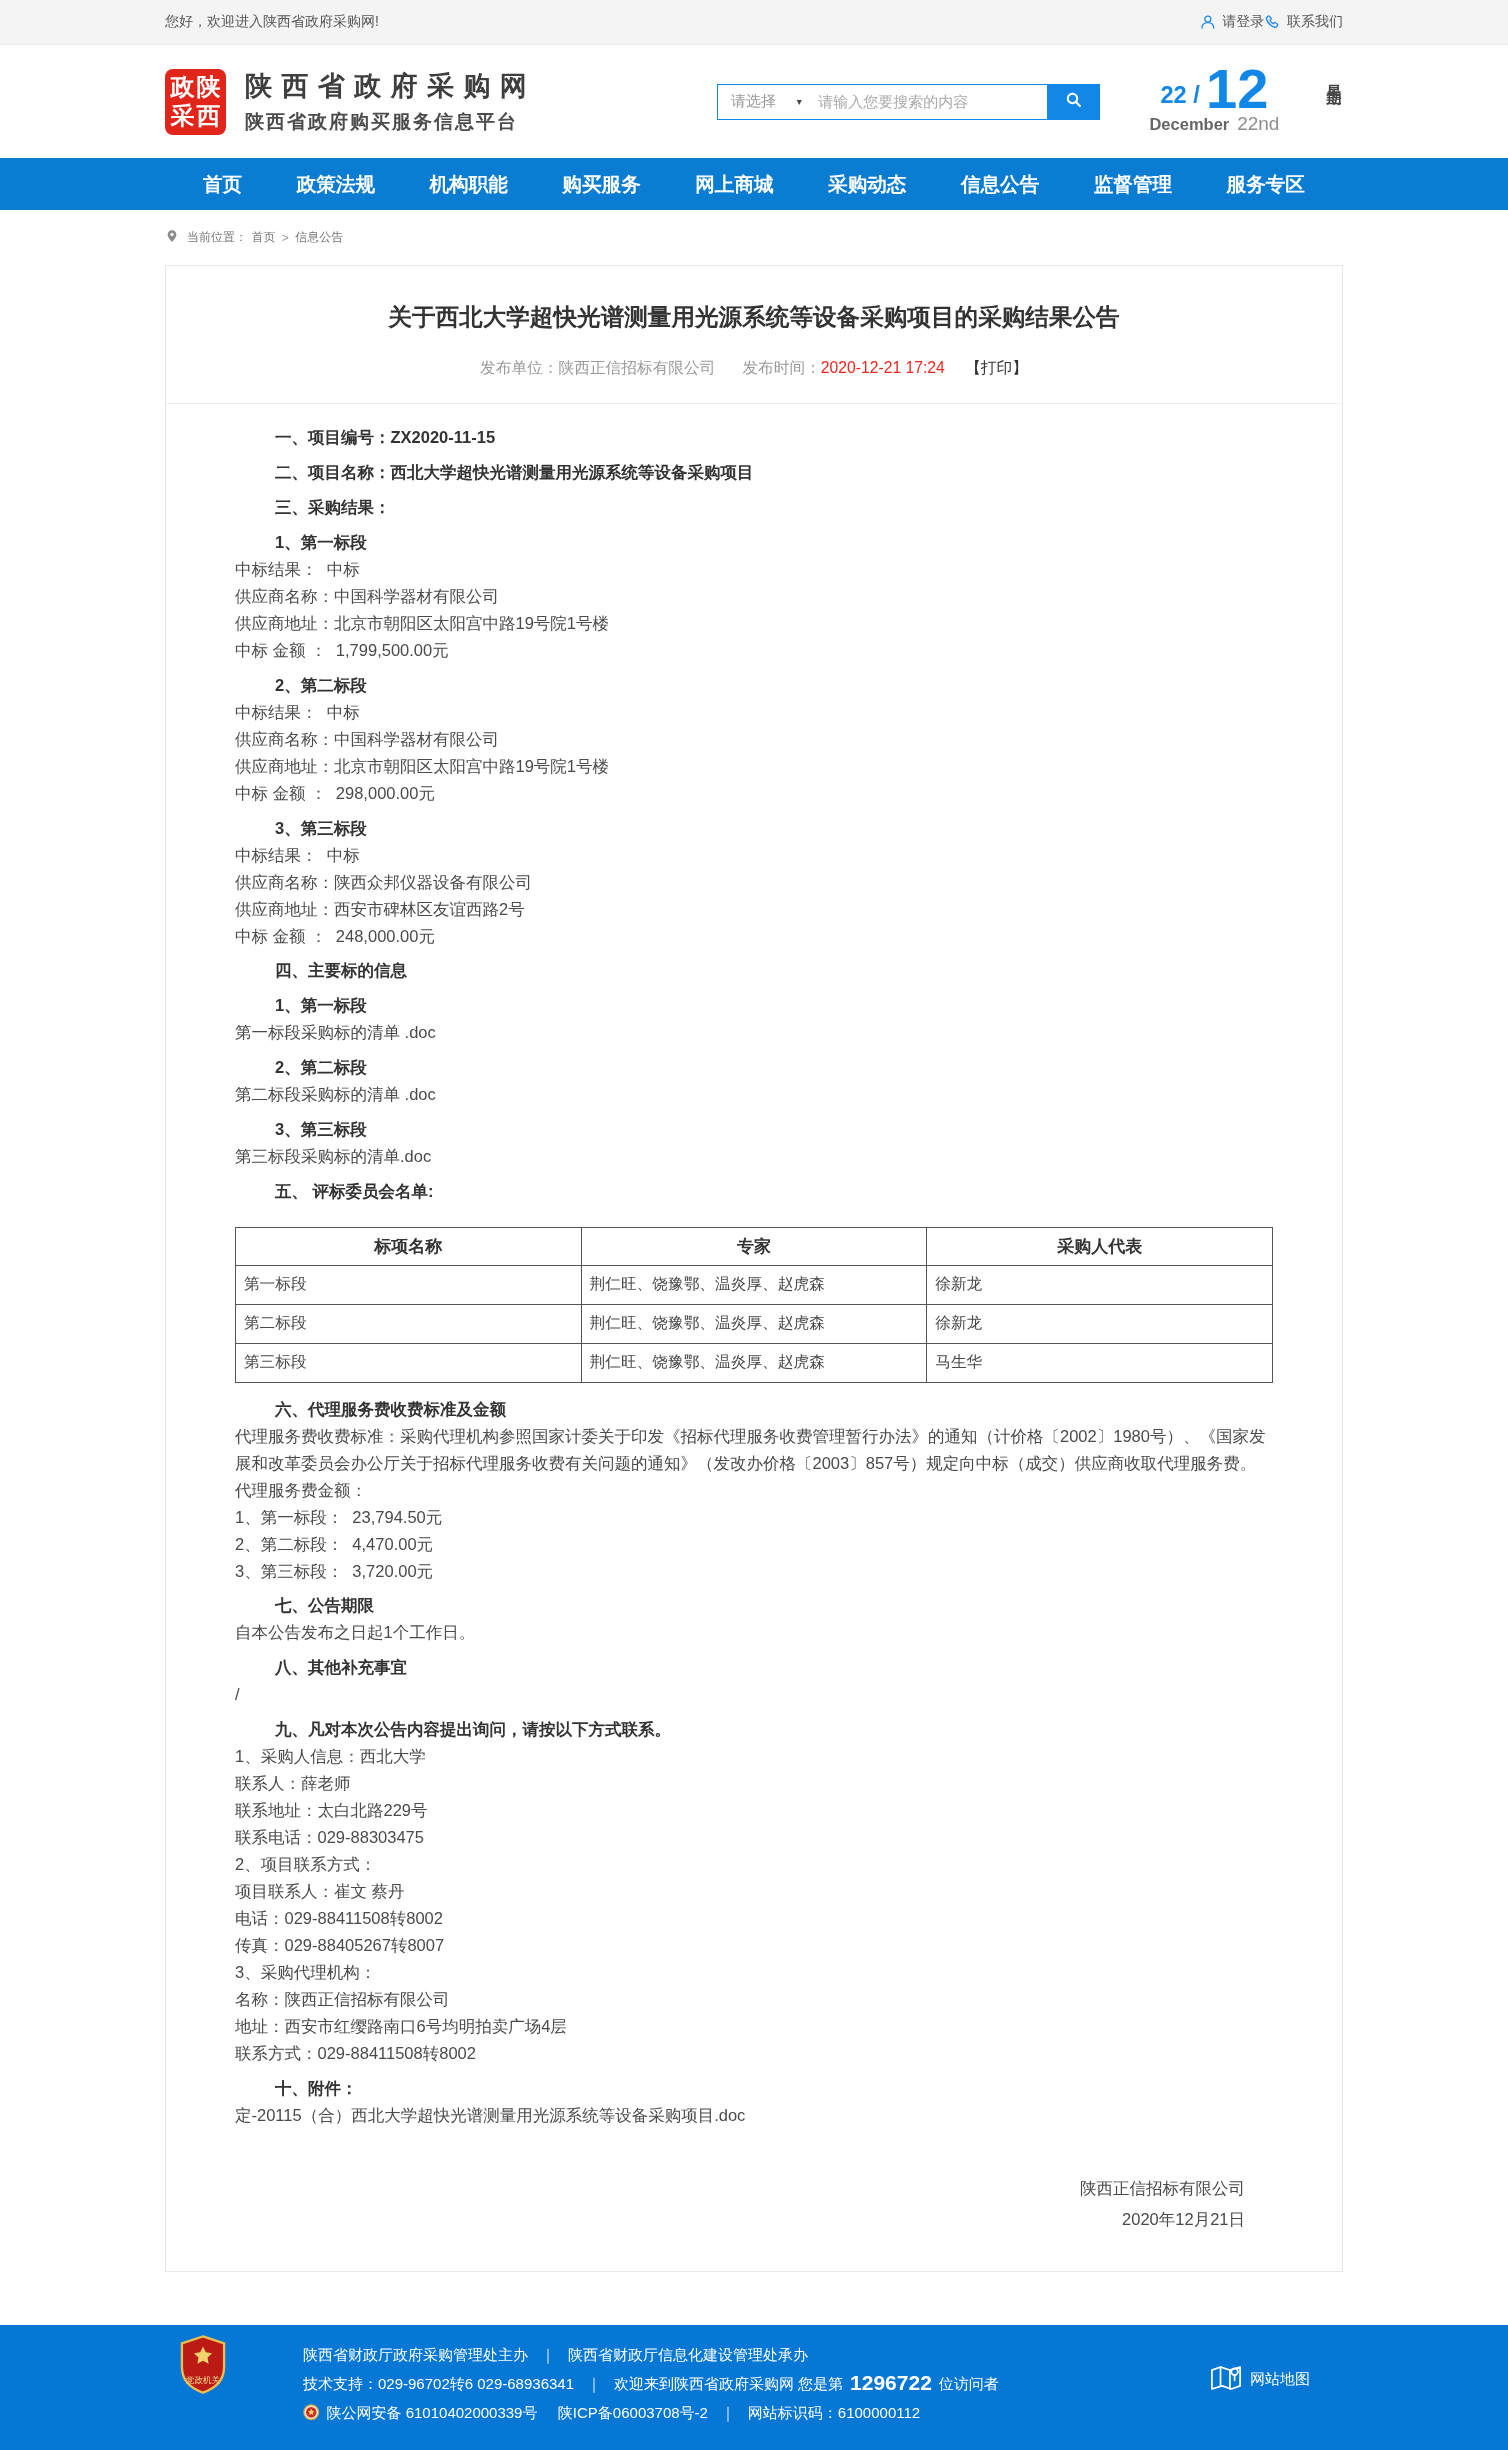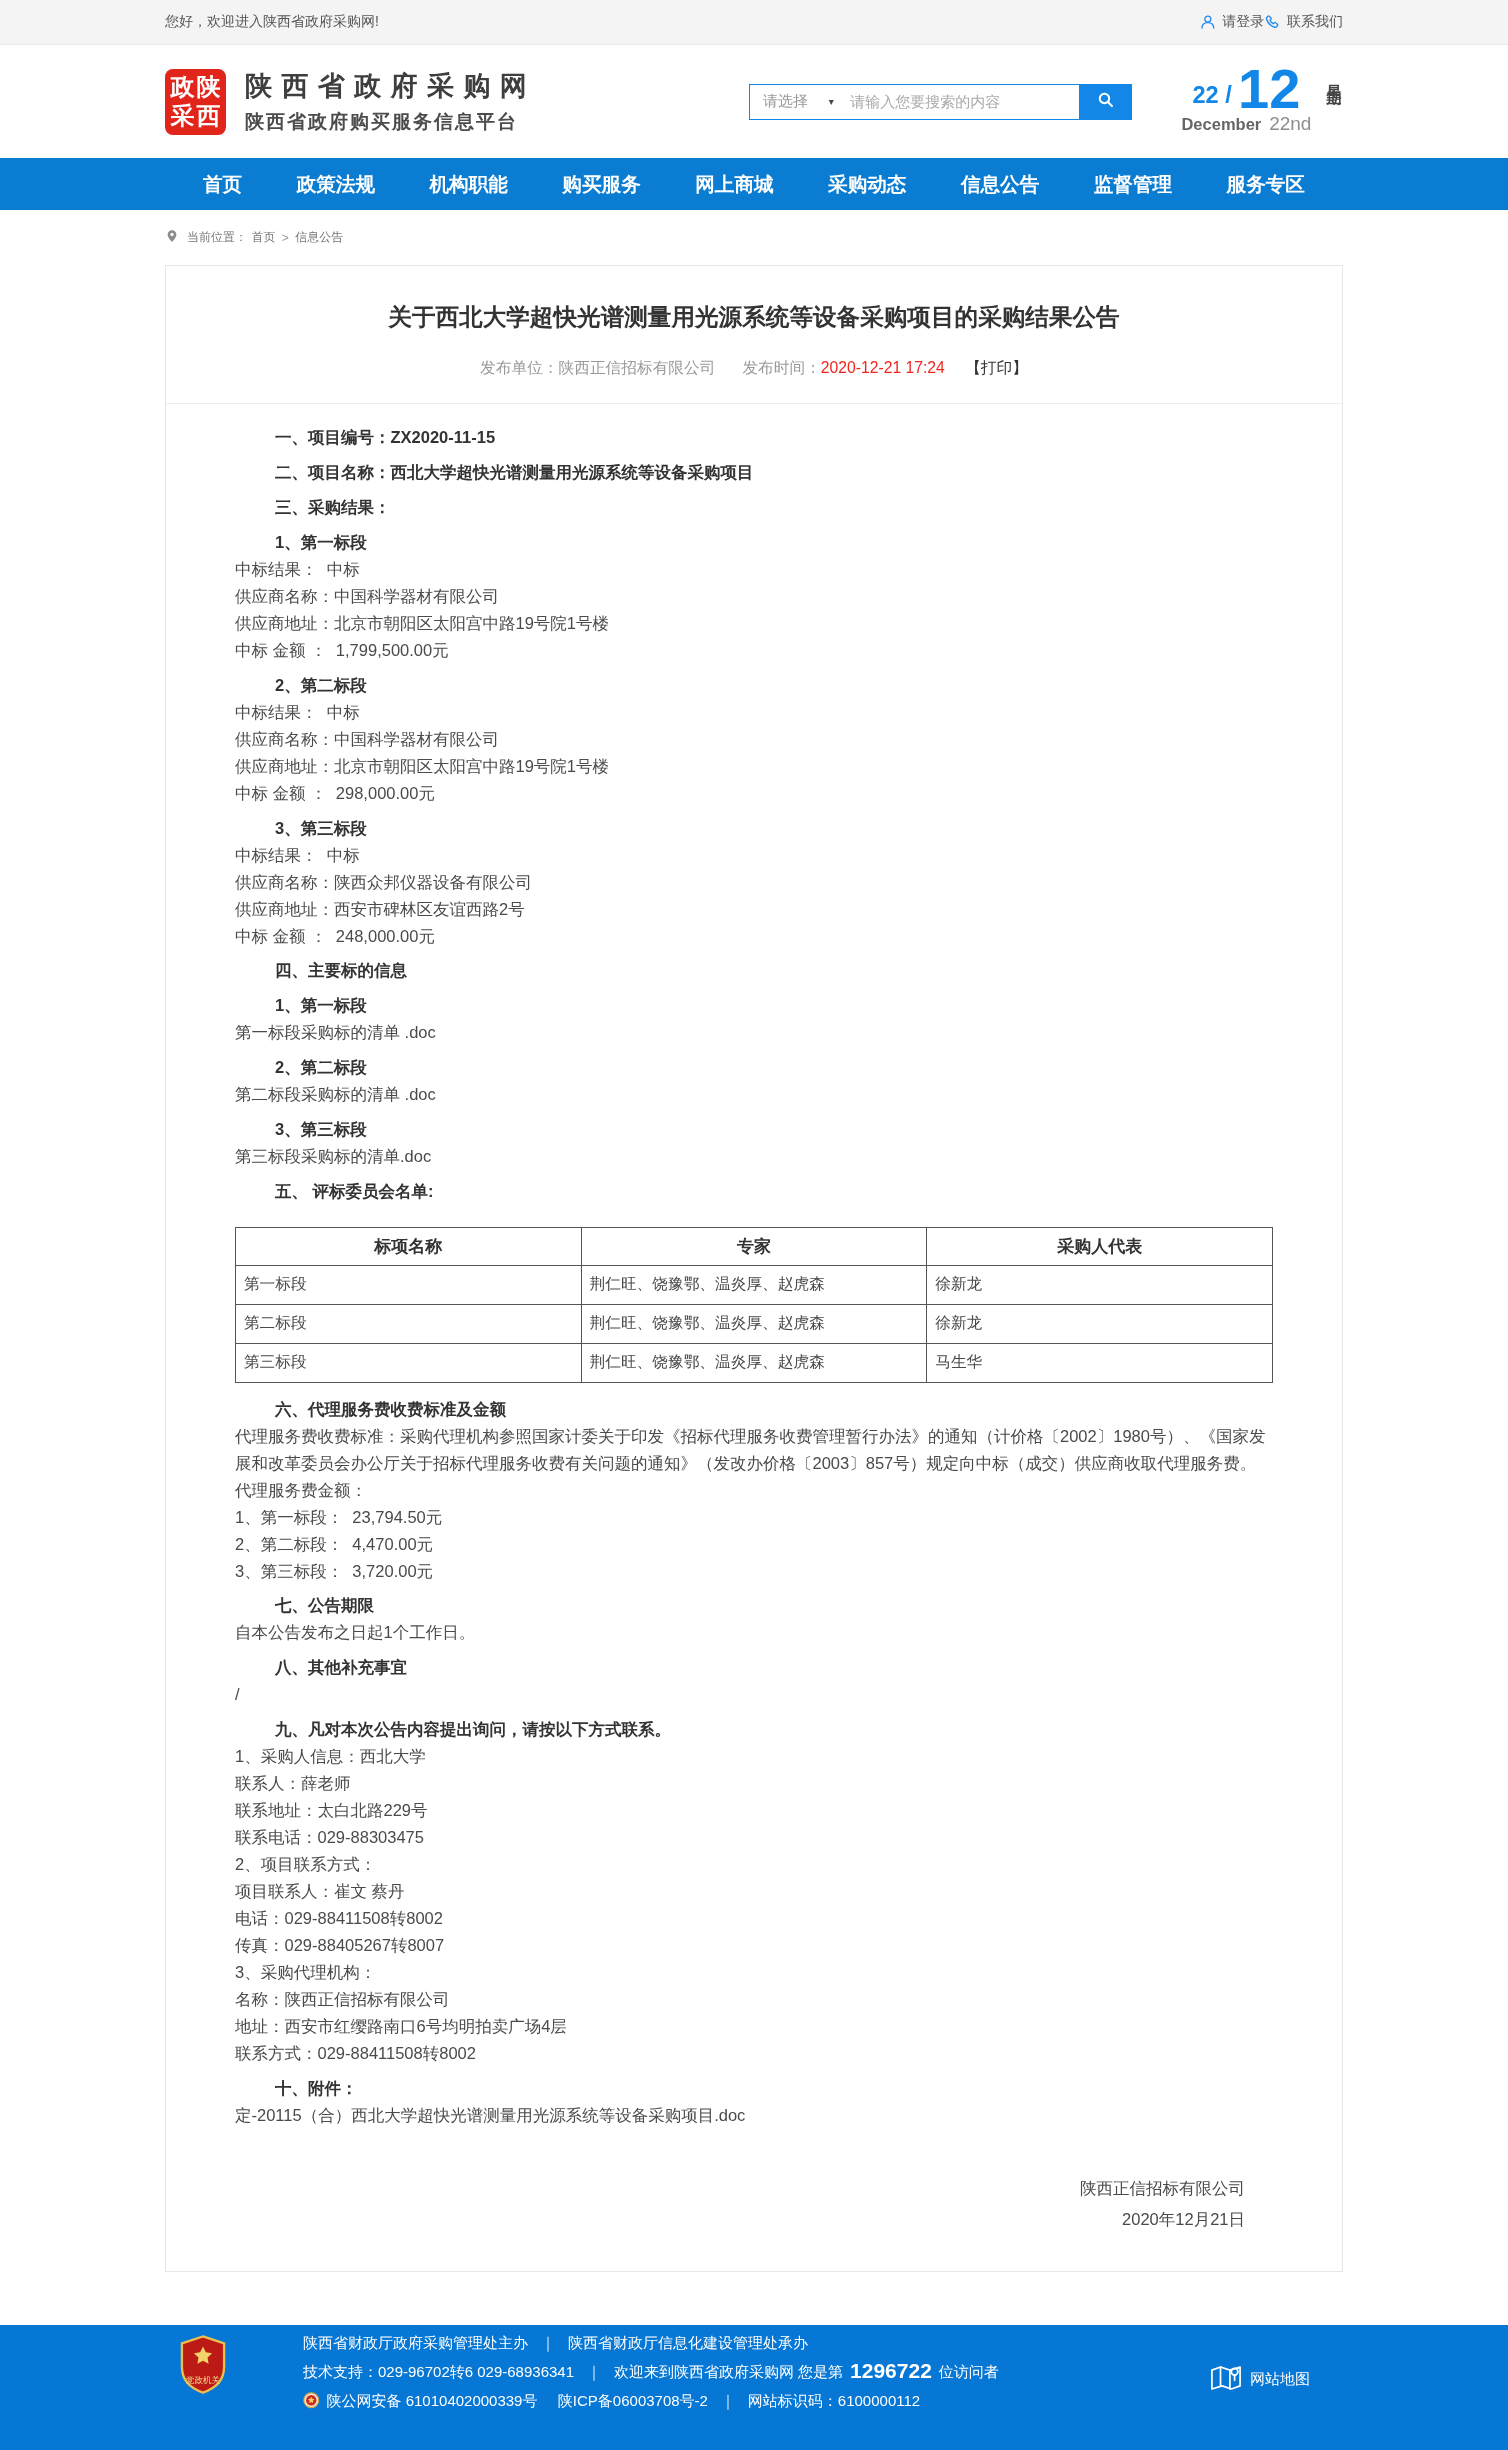"22 /" .datebox { gap: none -> 32px }
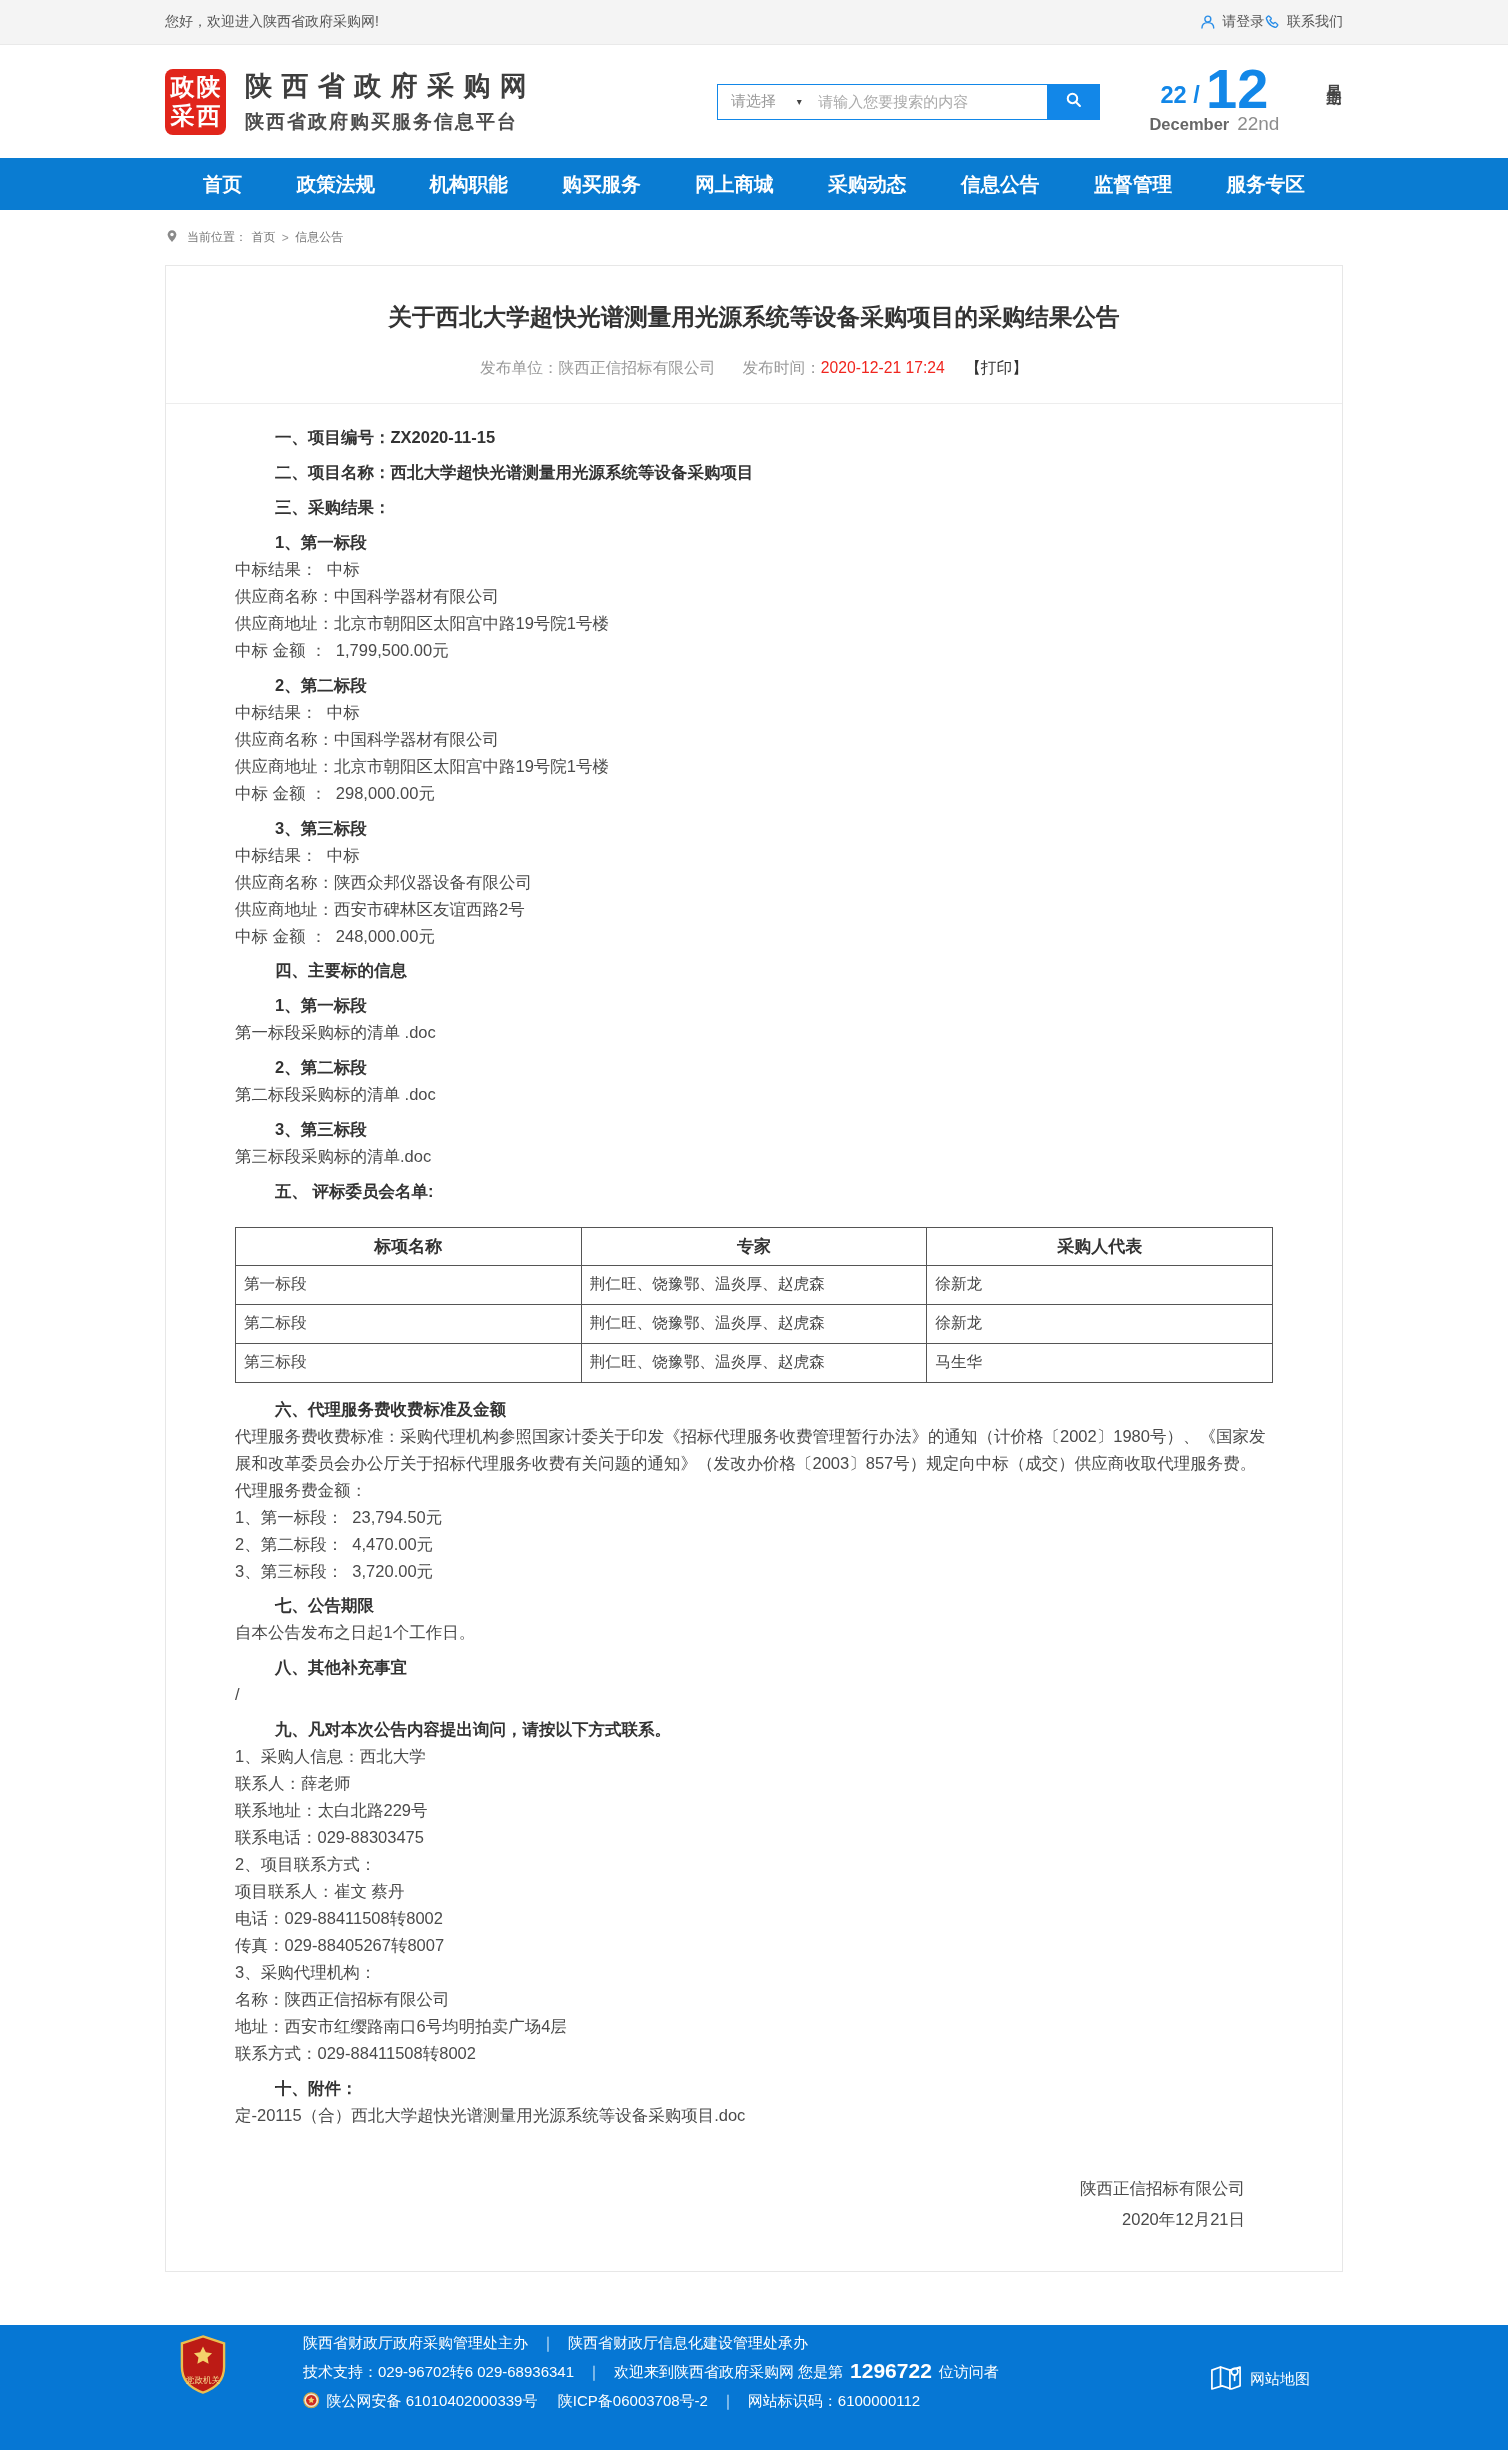"陕西省财政厅政府采购管理处主办" .footer-lines { top: 3px -> 15px }
